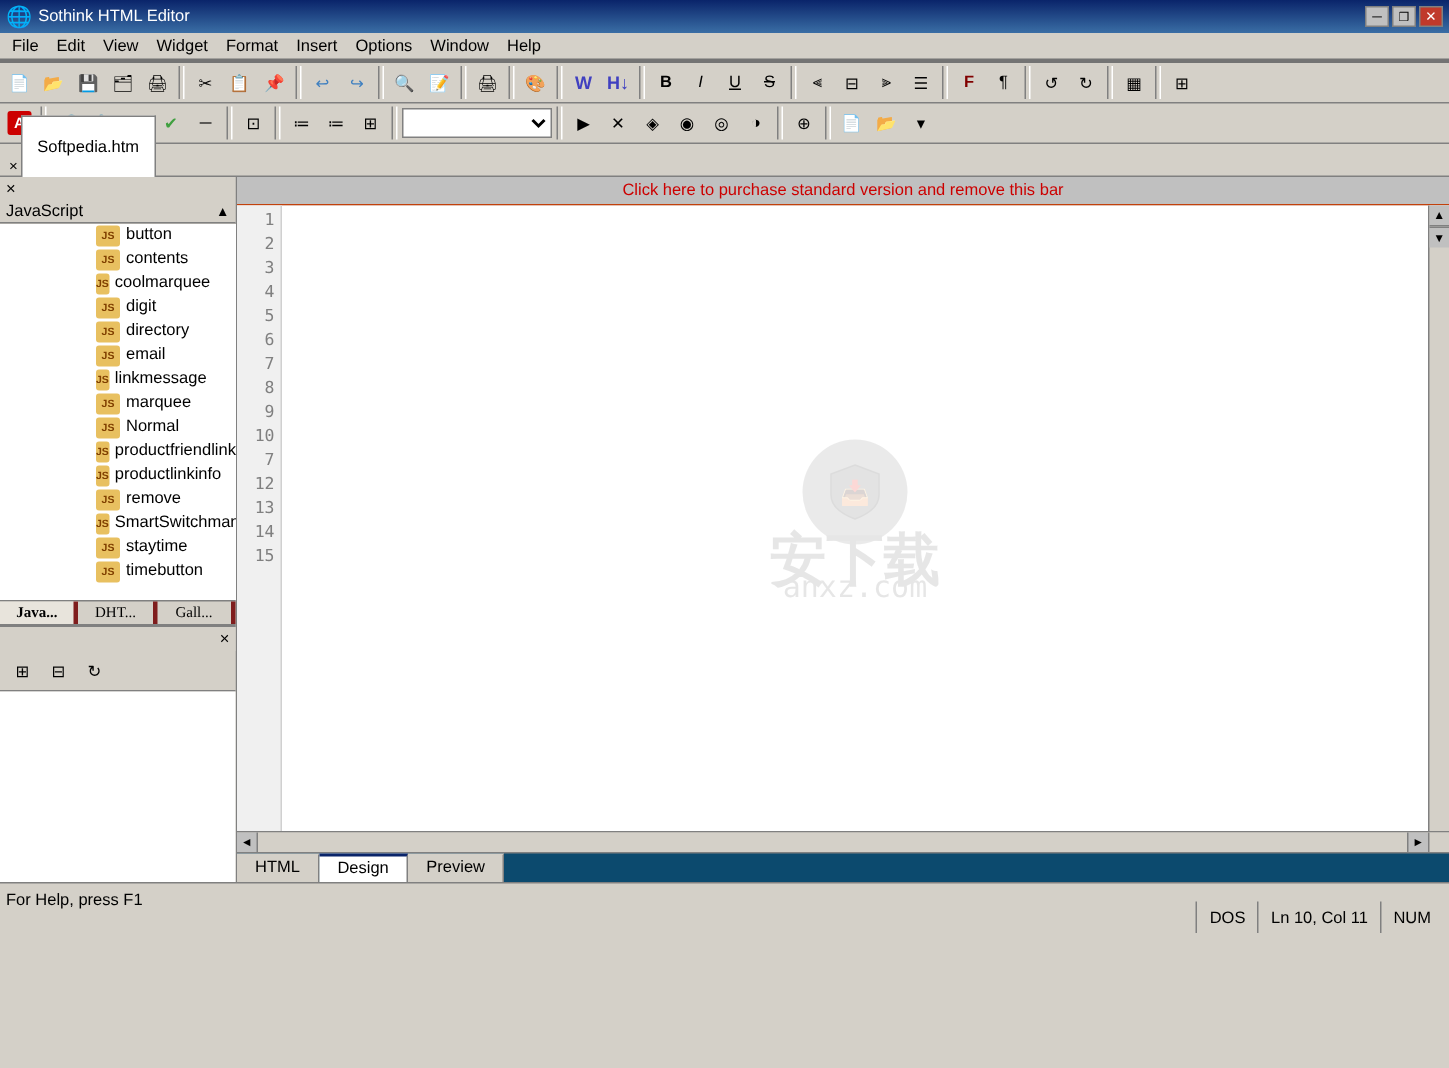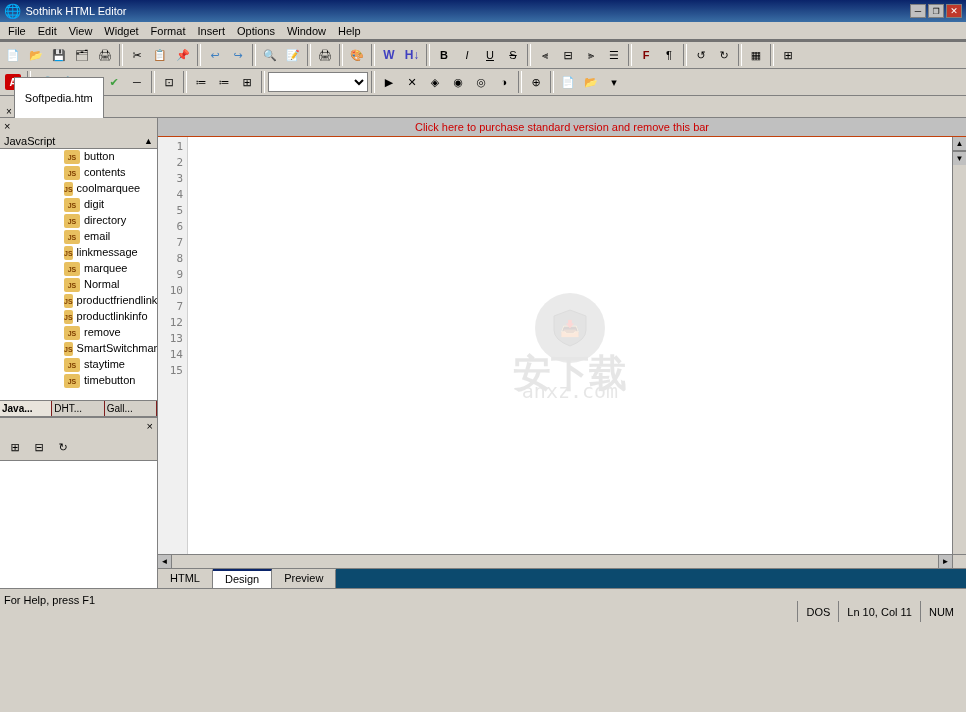"Java..." .panel-tab { border-right: 1px solid #7f1d1d -> 3px solid #7f1d1d; font-family: none -> Liberation Serif, serif; text-align: none -> center }
